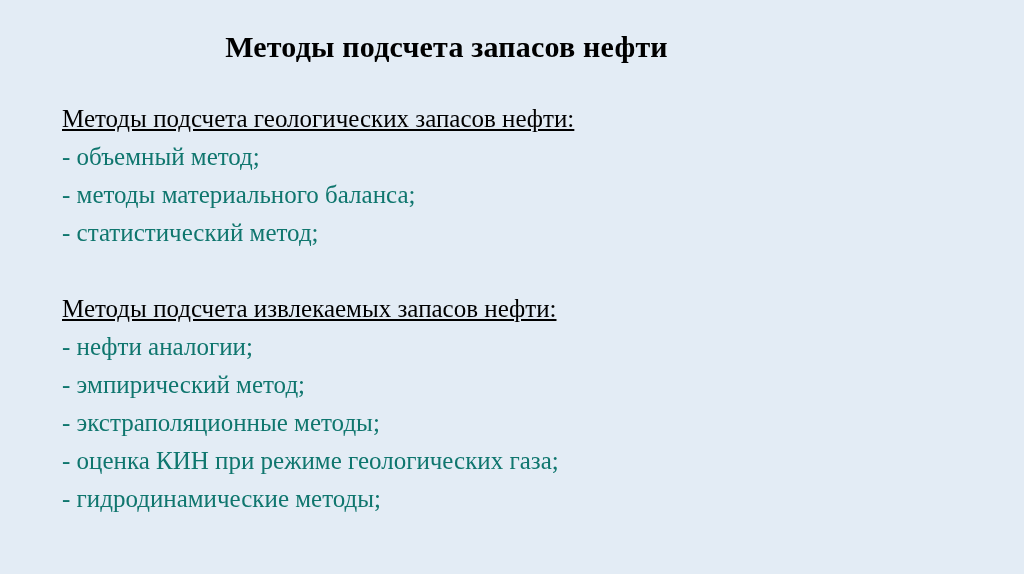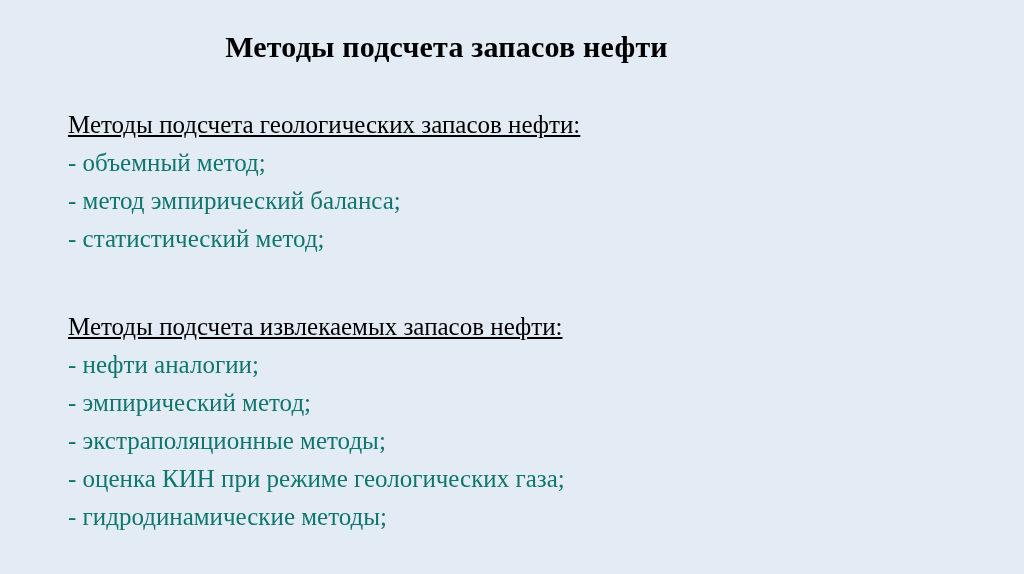"Методы подсчета геологических запасов" .group { margin: 6px -> 0 }
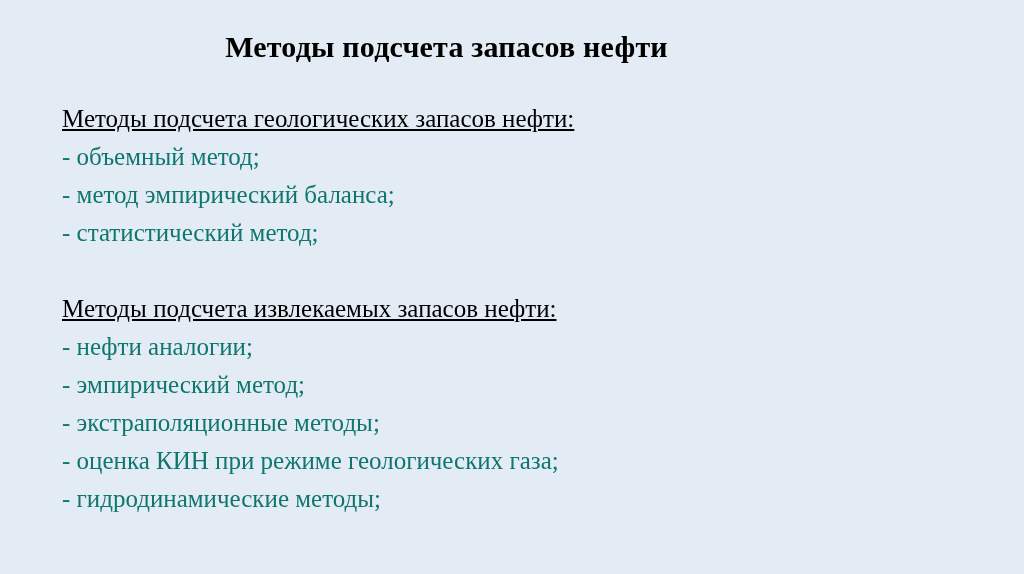"- метод эмпирический баланса;" div.bullet { text: метод эмпирический -> методы материального }
